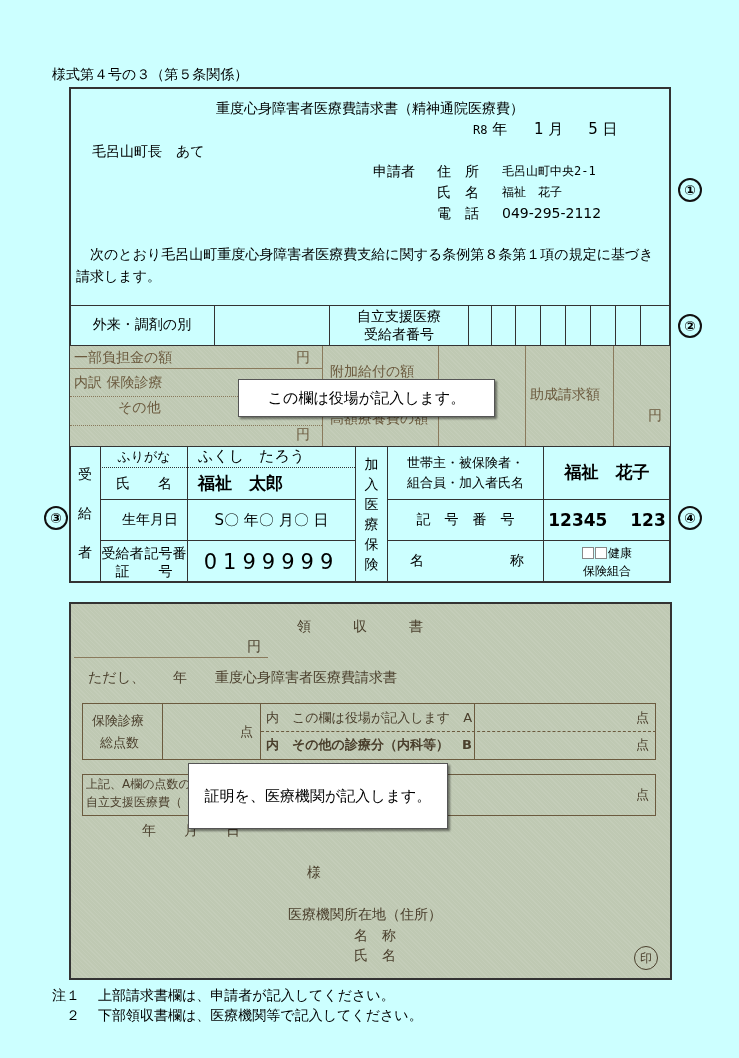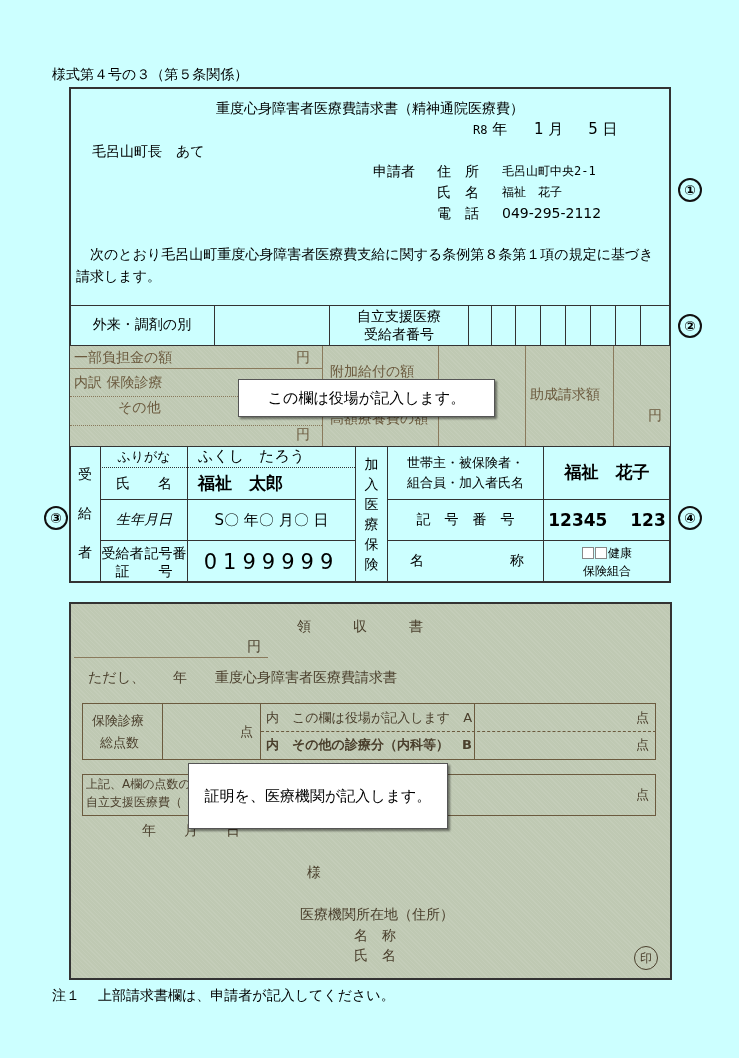"生年月日" div.cell { font-style: italic -> none; left: 101px -> 107px }
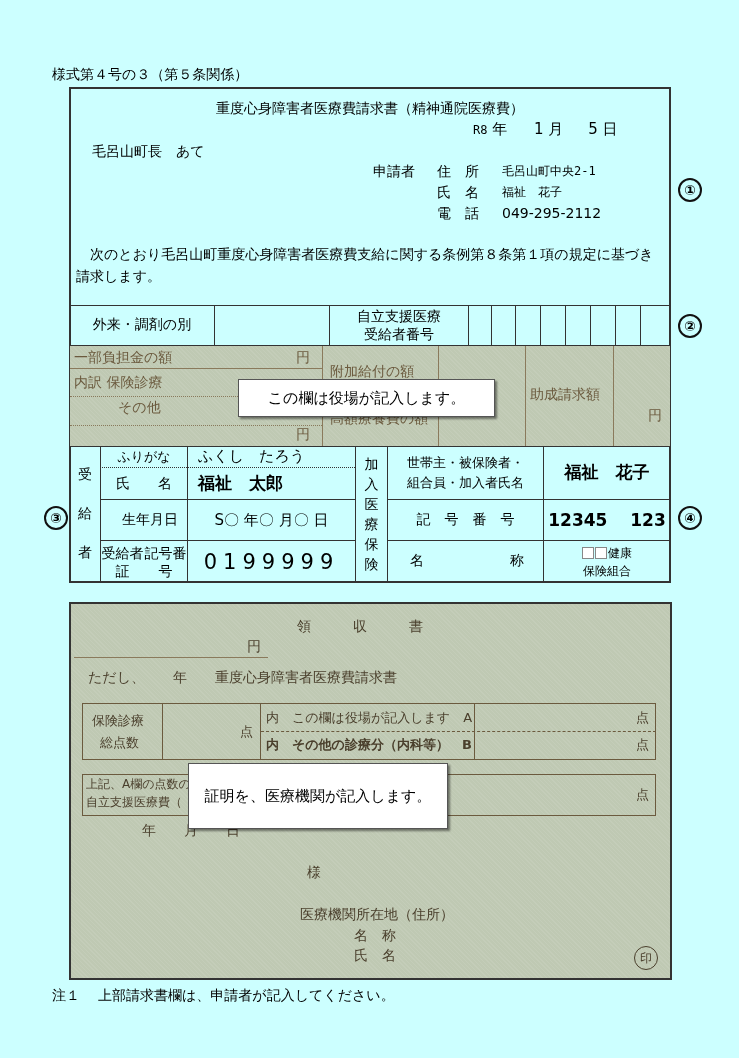"医療機関所在地（住所）" div.ltext { left: 300px -> 288px }
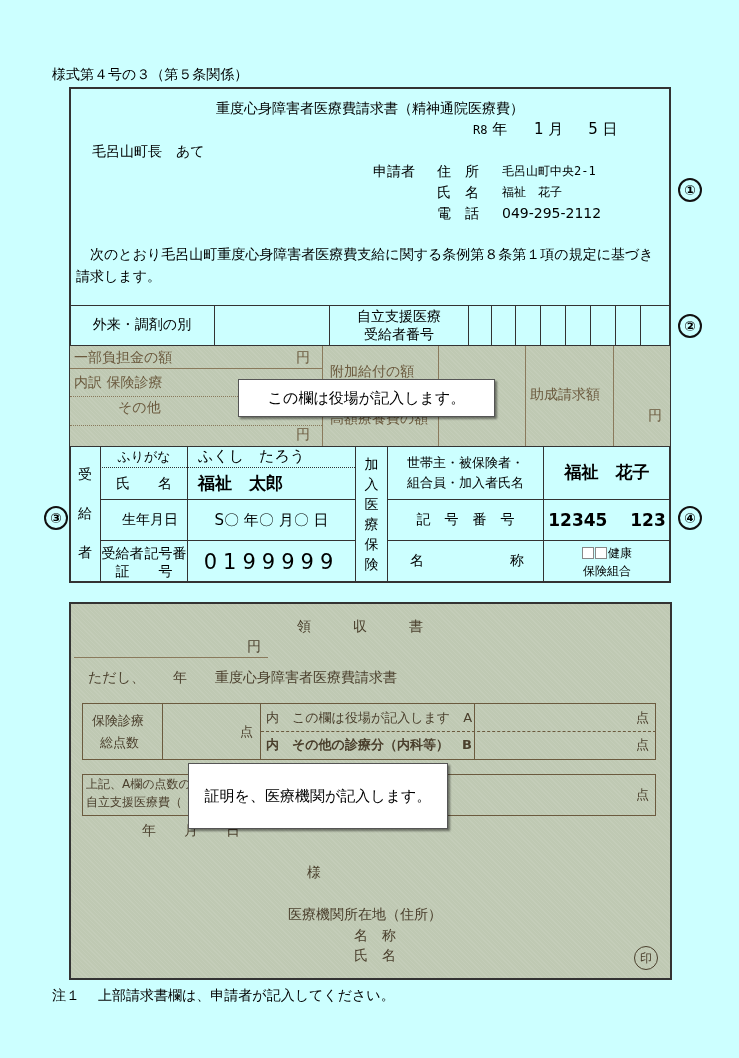"２ 下部領収書欄は、医療機関等で記入してください。" div { html: none -> <div><span> ２</span><span>下部領収書欄は、医療機関等で記入してください。</span></div> }
